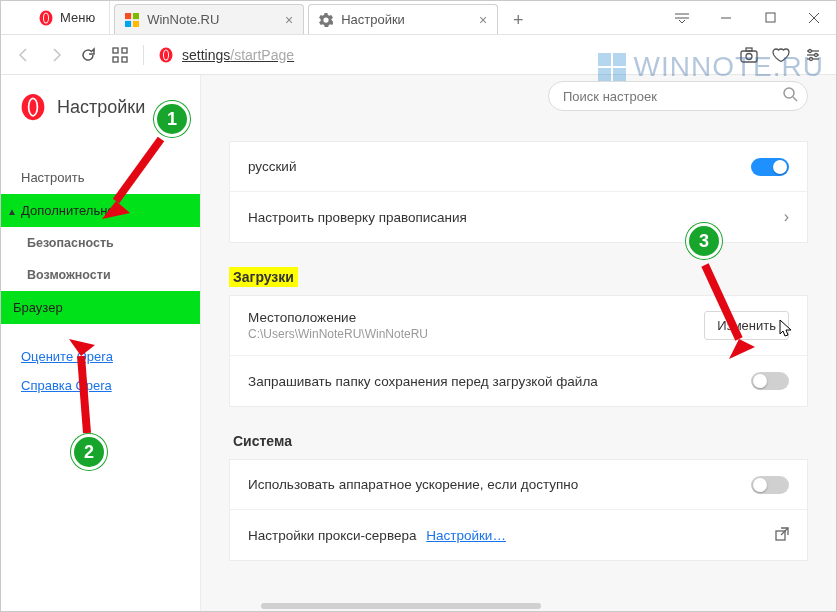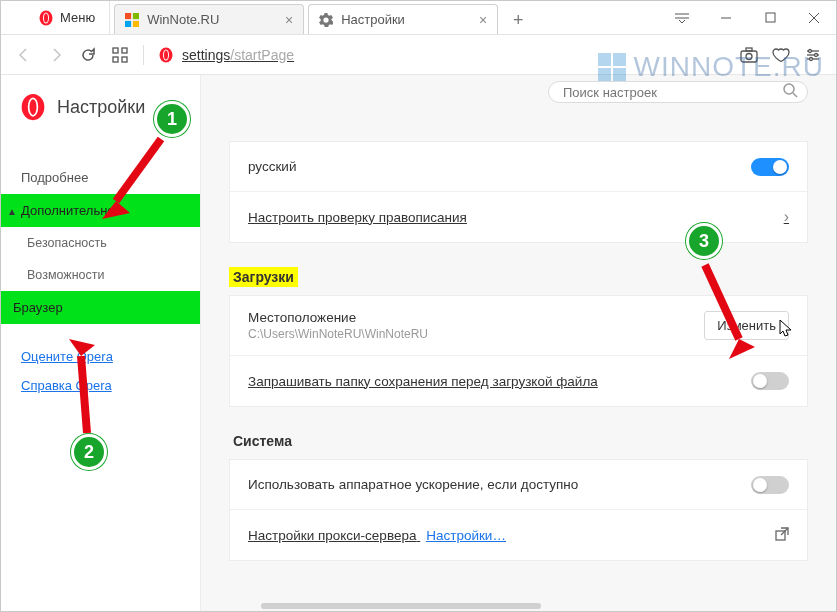"Поиск настроек" .search-input { height: 22px -> 30px }
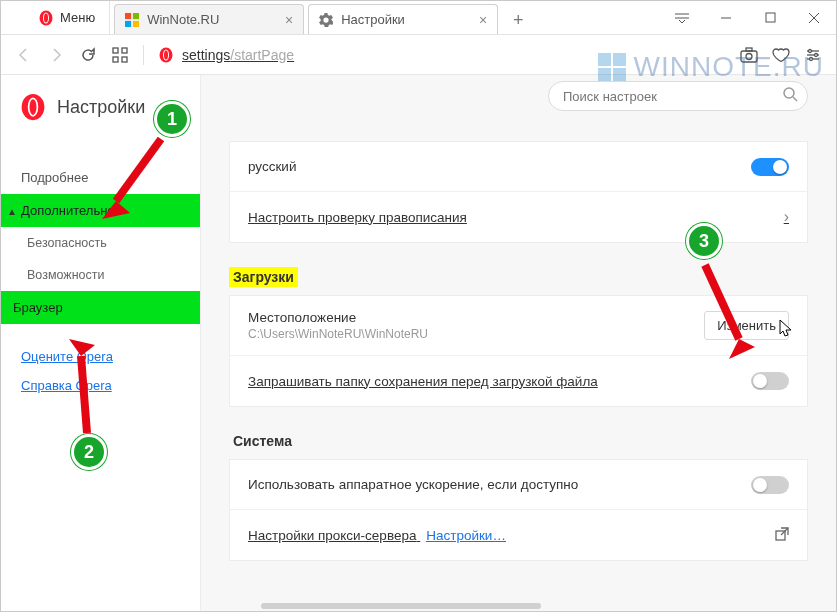"Подробнее" span { text: Подробнее -> Настроить }
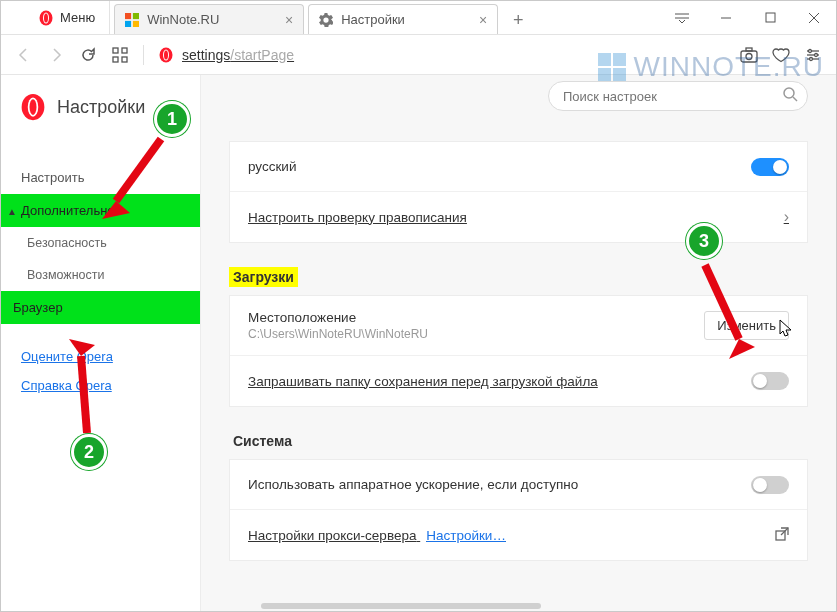"Настроить проверку правописания" .row:last-child { text-decoration: underline -> none }
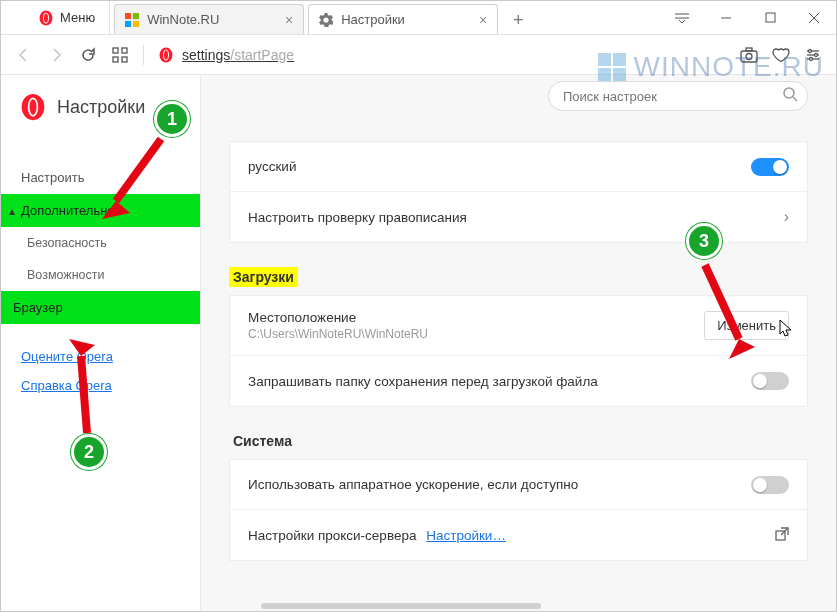"Безопасность" .nav-sub { font-weight: none -> bold }
